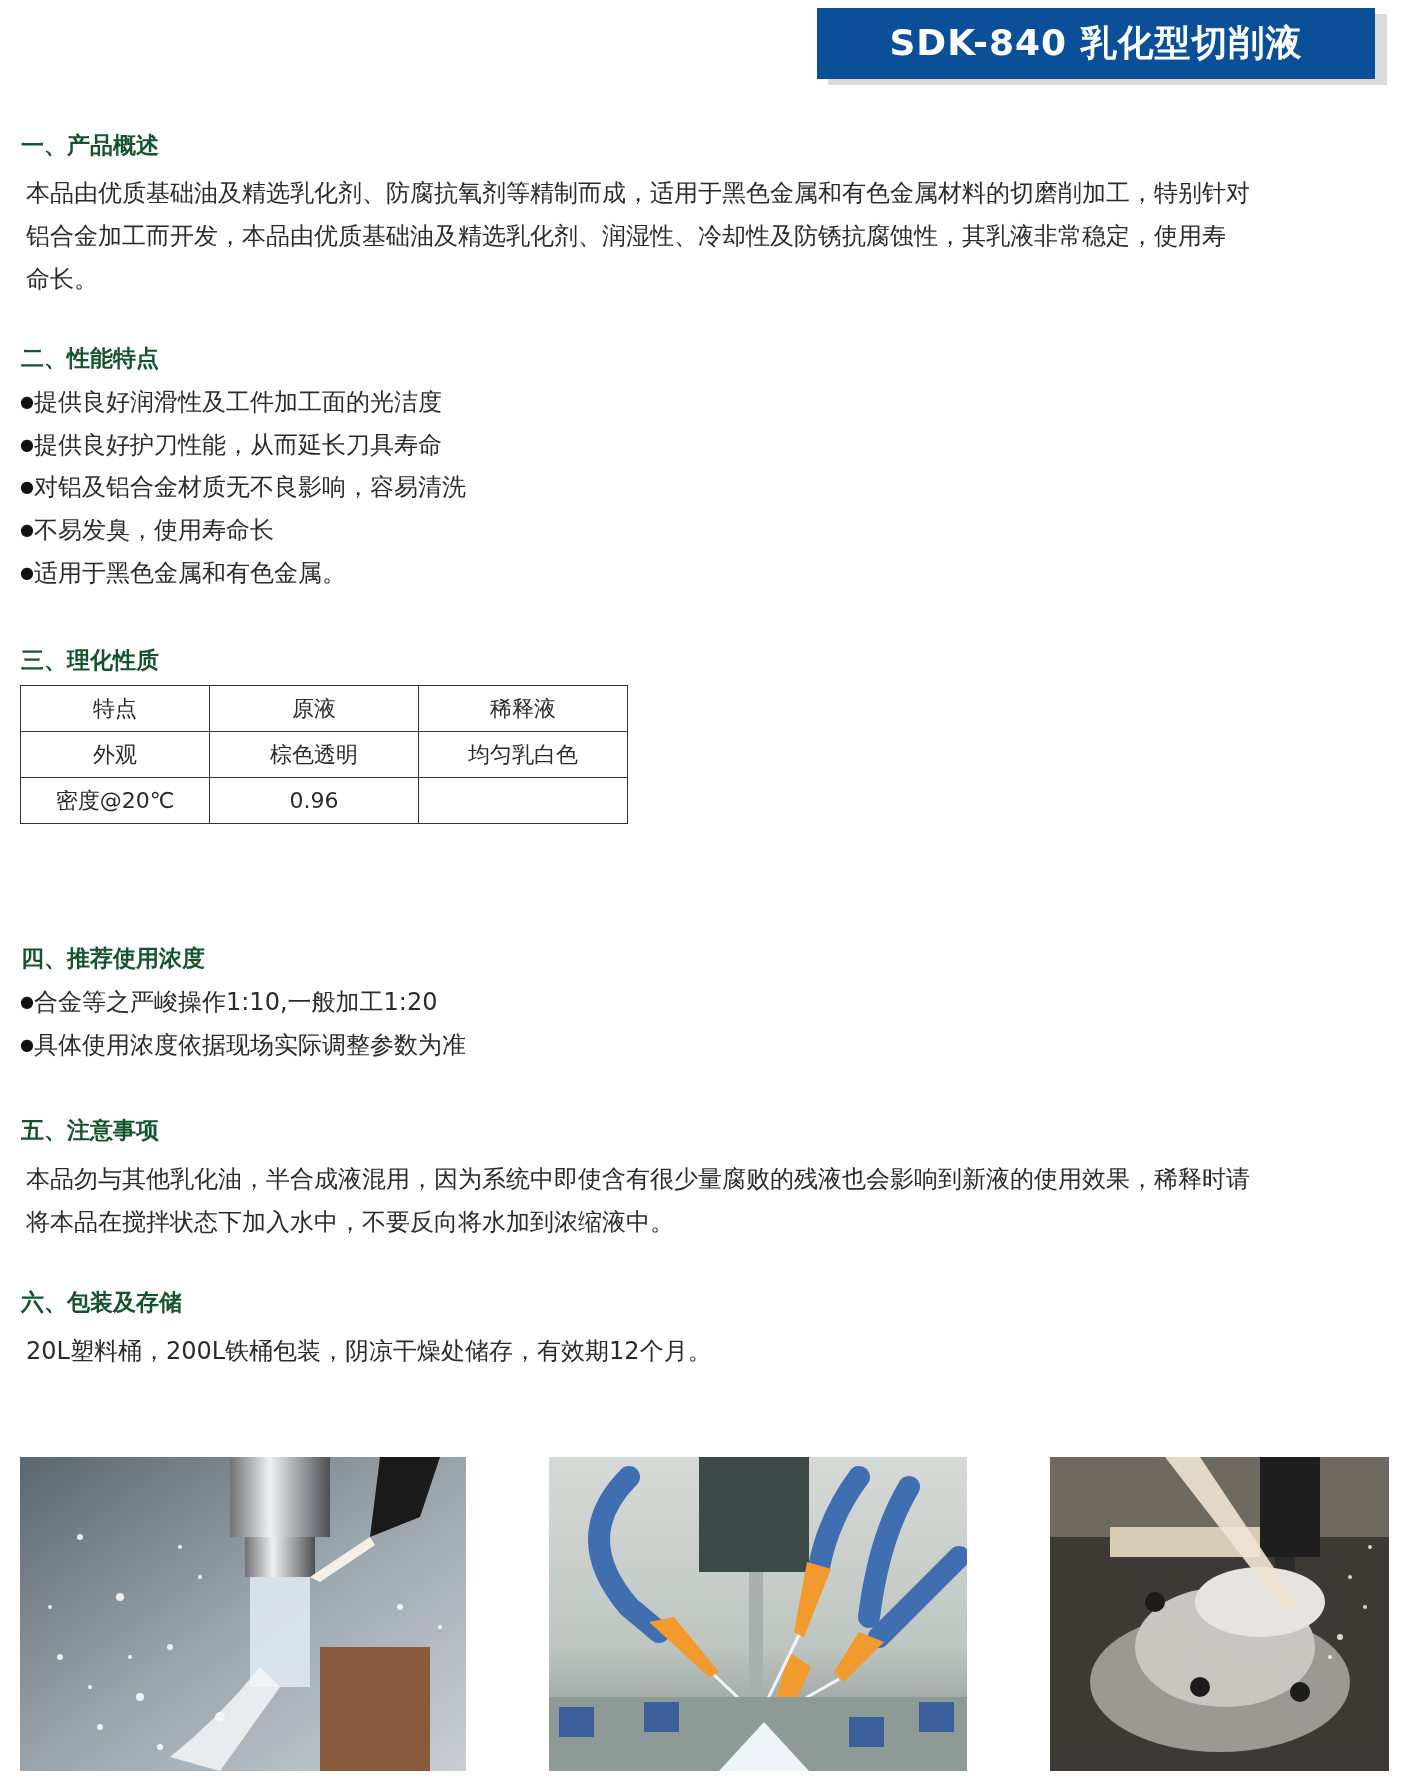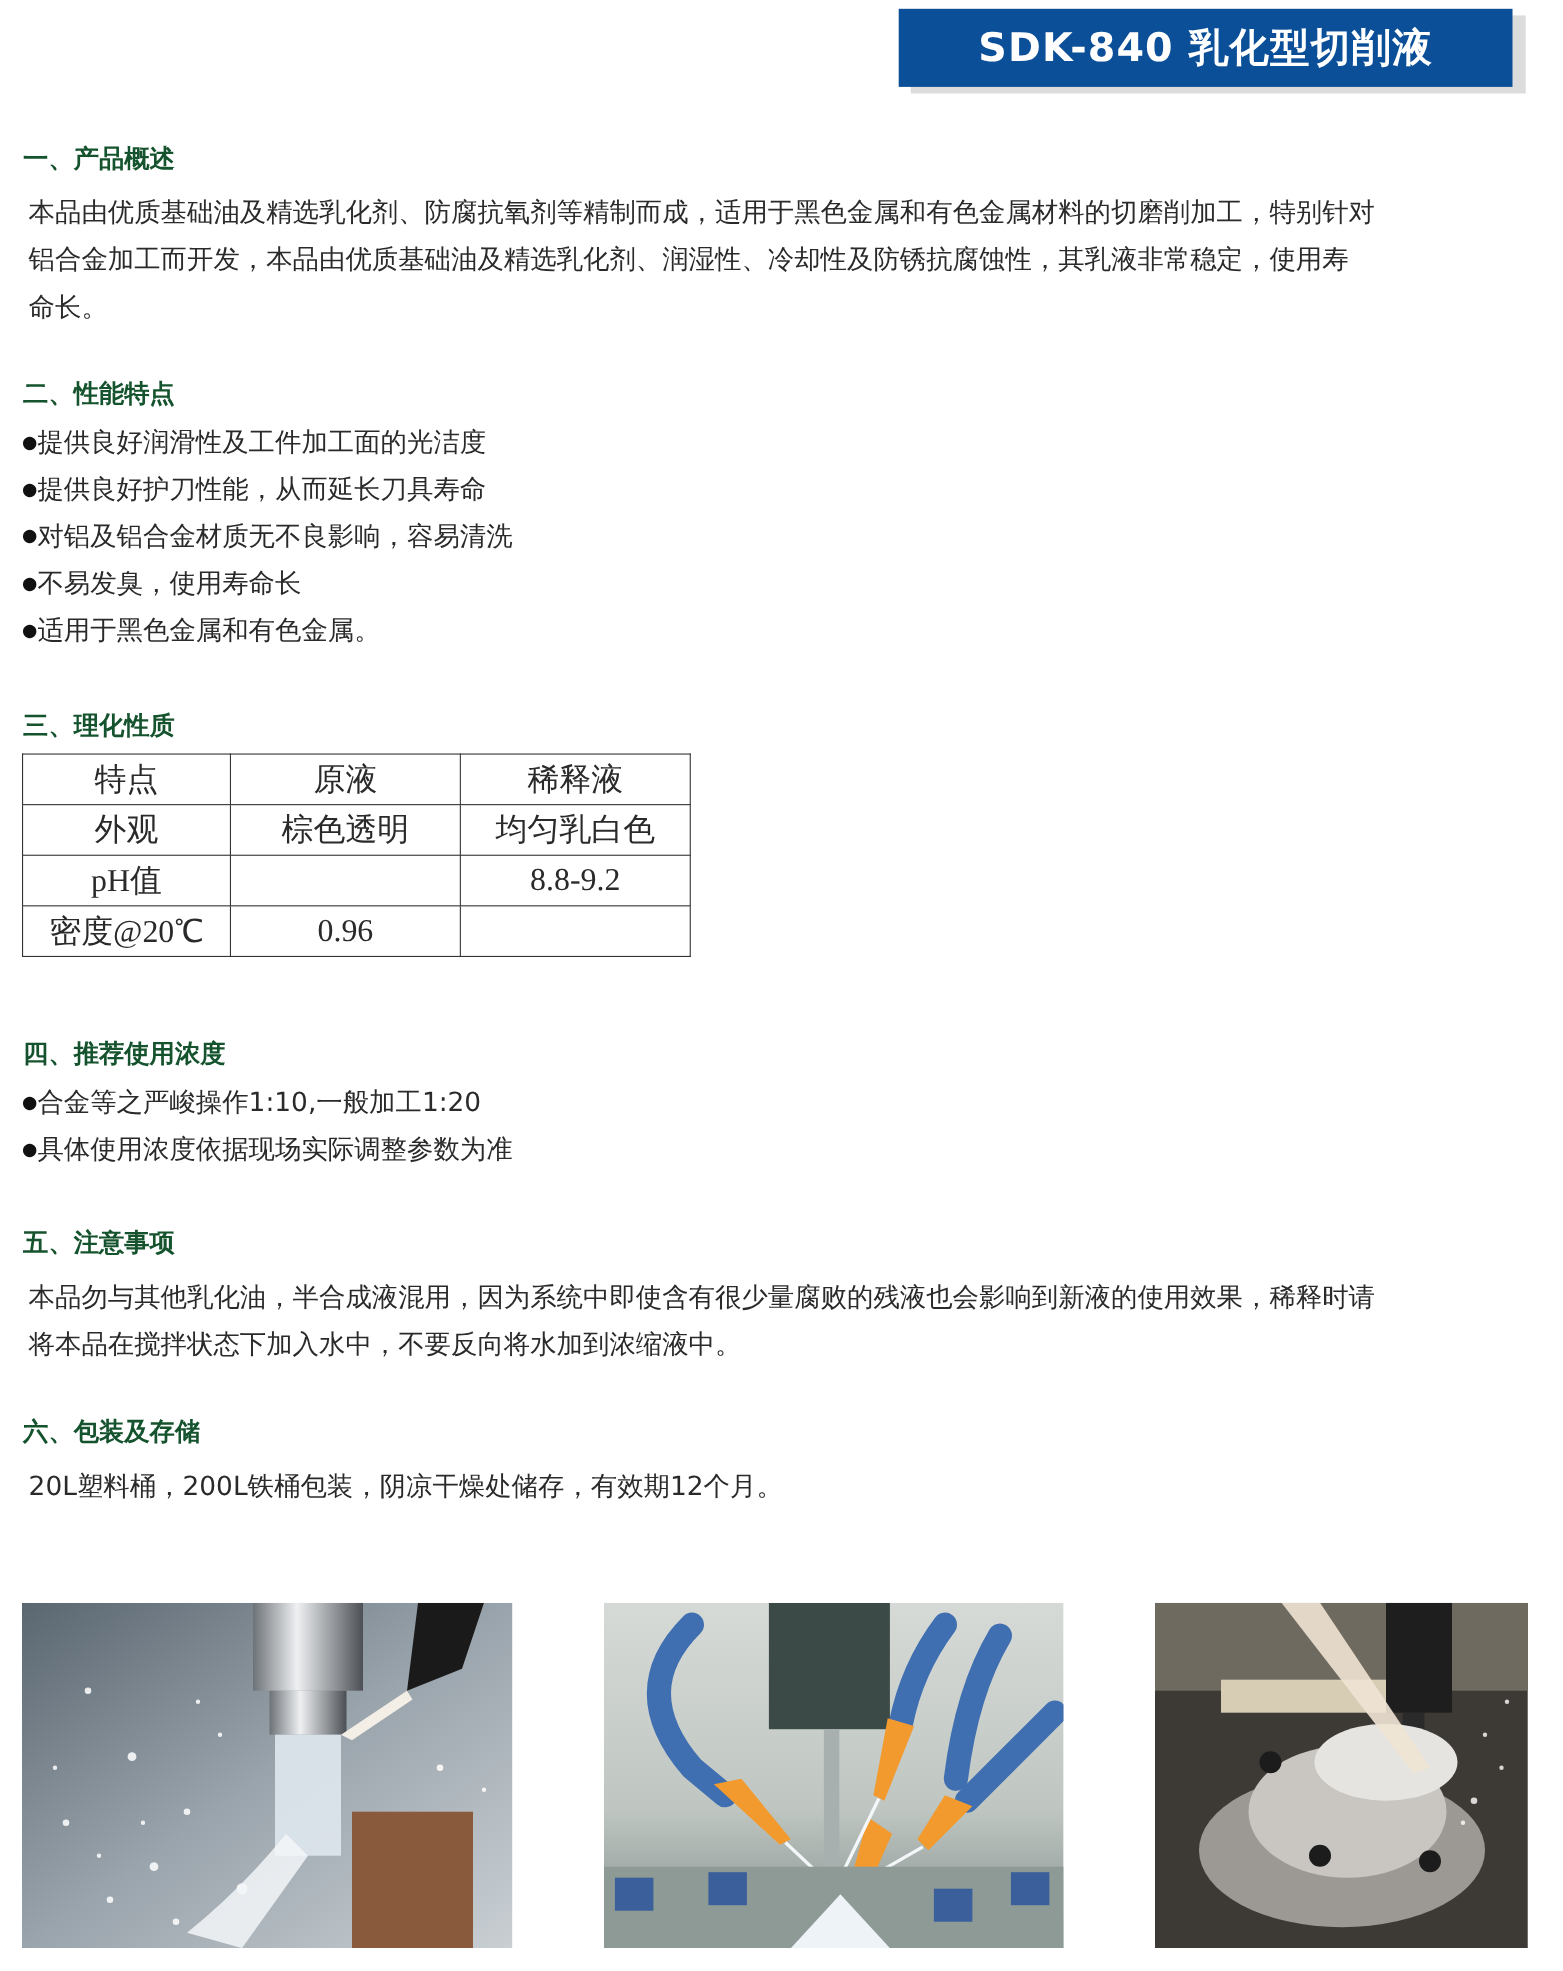"特点" table.props { font-family: Liberation Serif, serif -> none; font-size: 29px -> 22px }
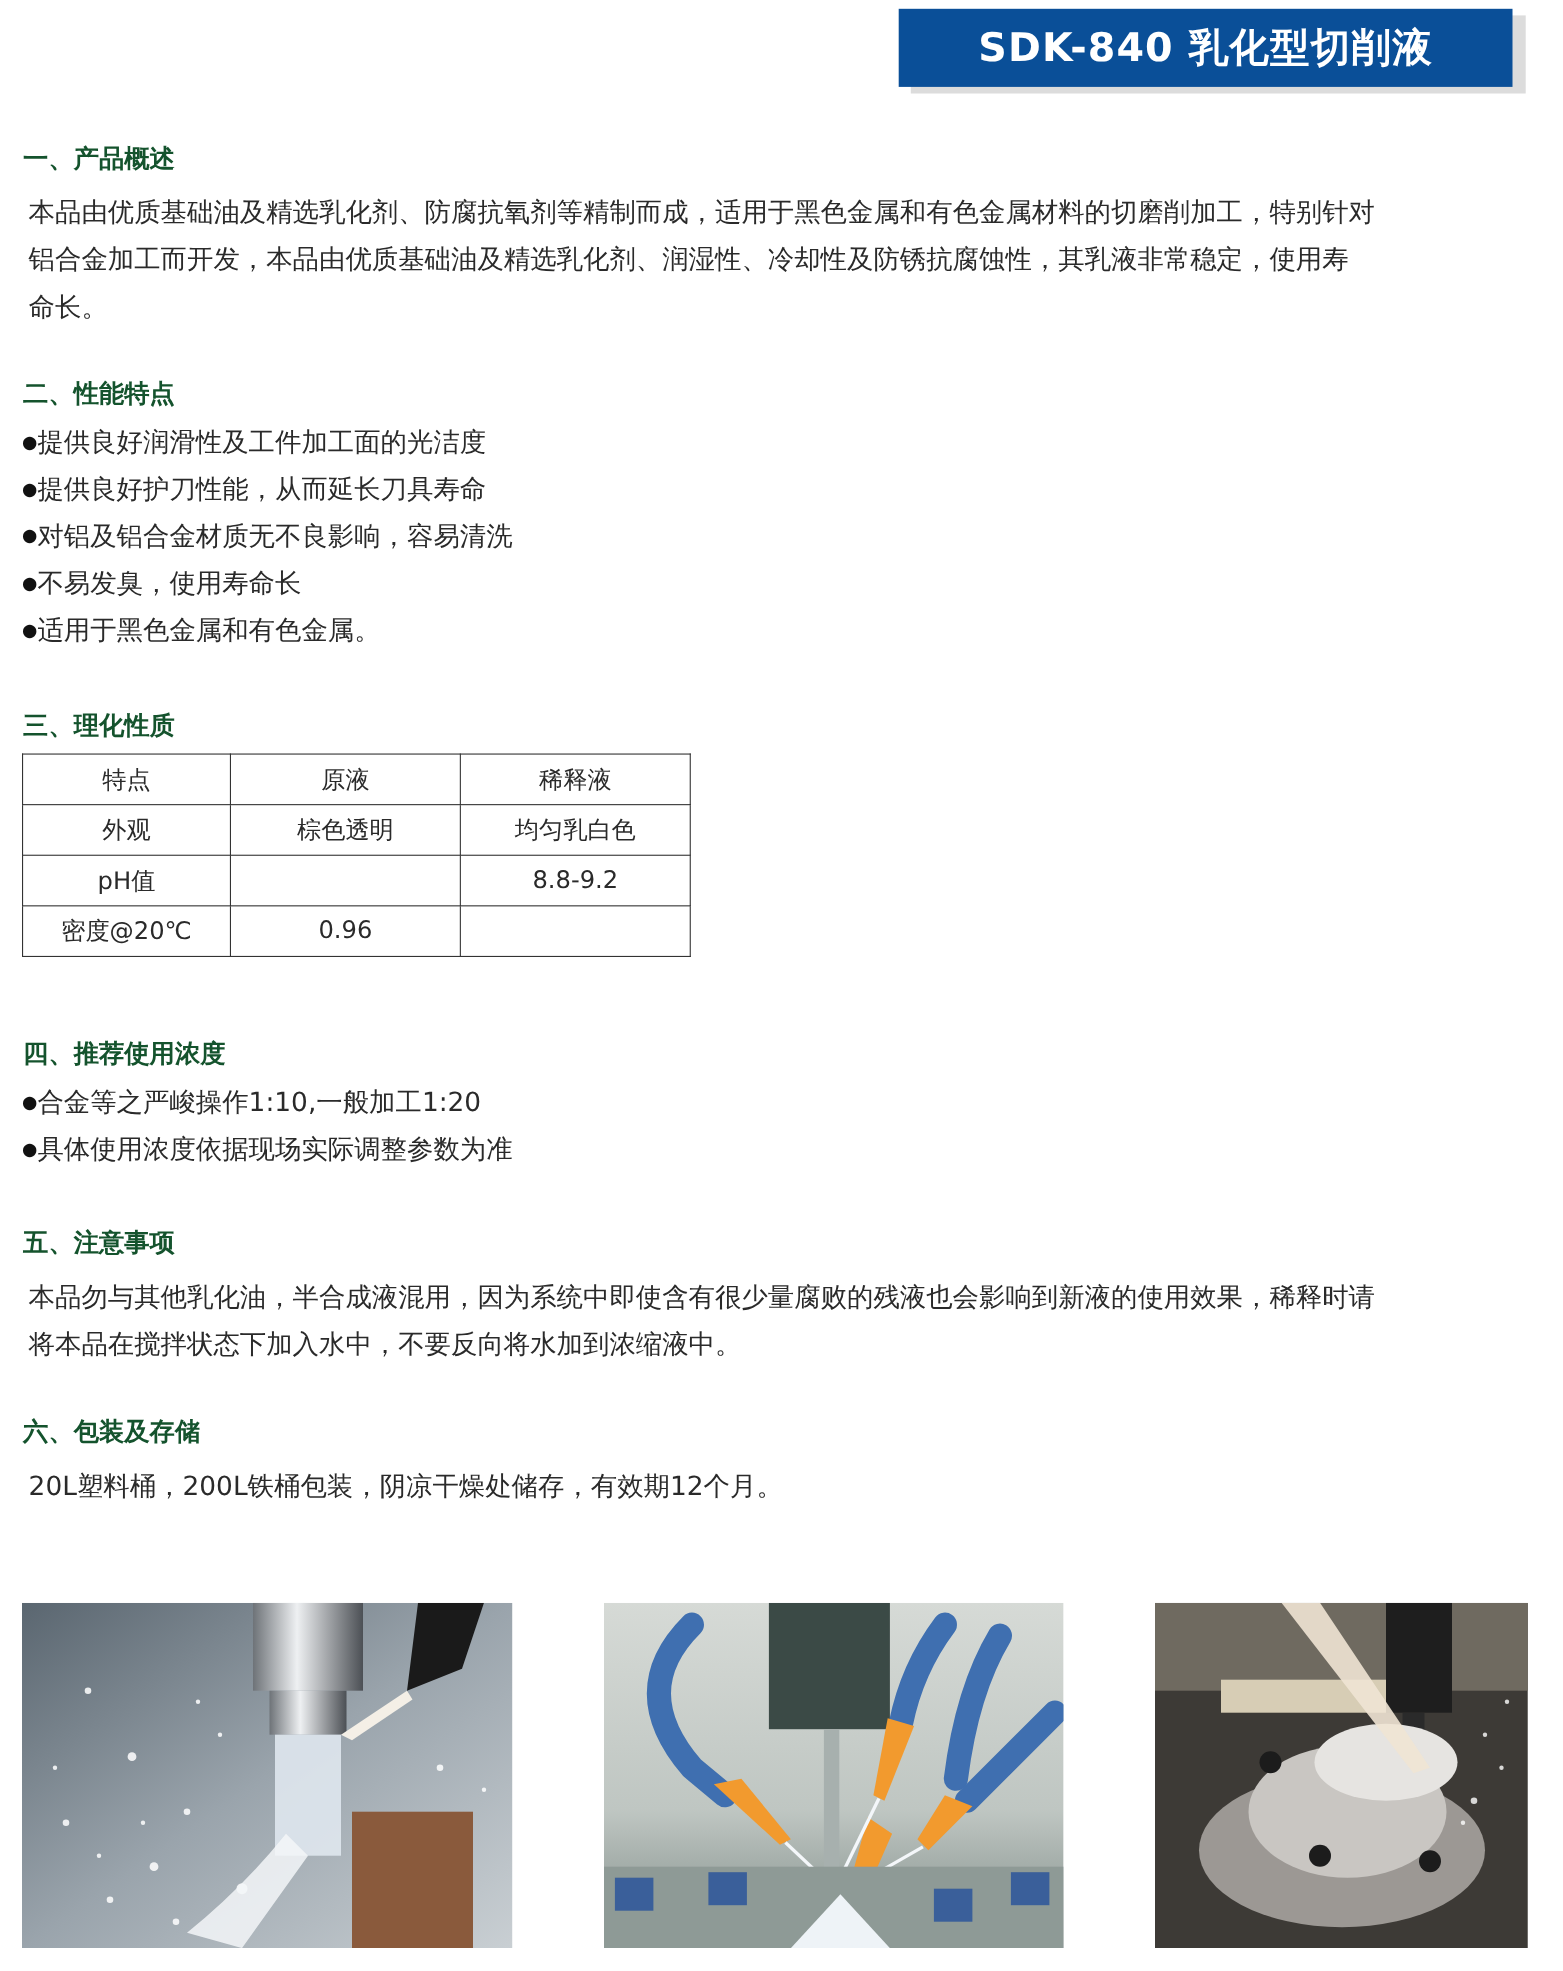"pH值" tr { html: <tr> <td>pH值</td> <td></td> <td>8.8-9.2</td> </tr> -> none }
